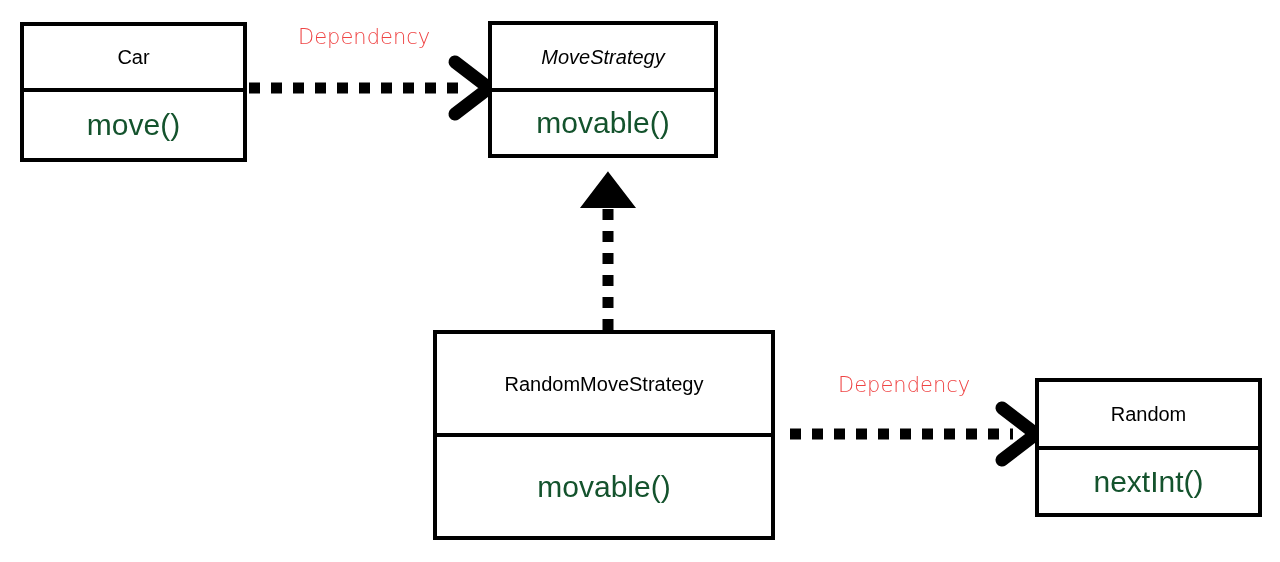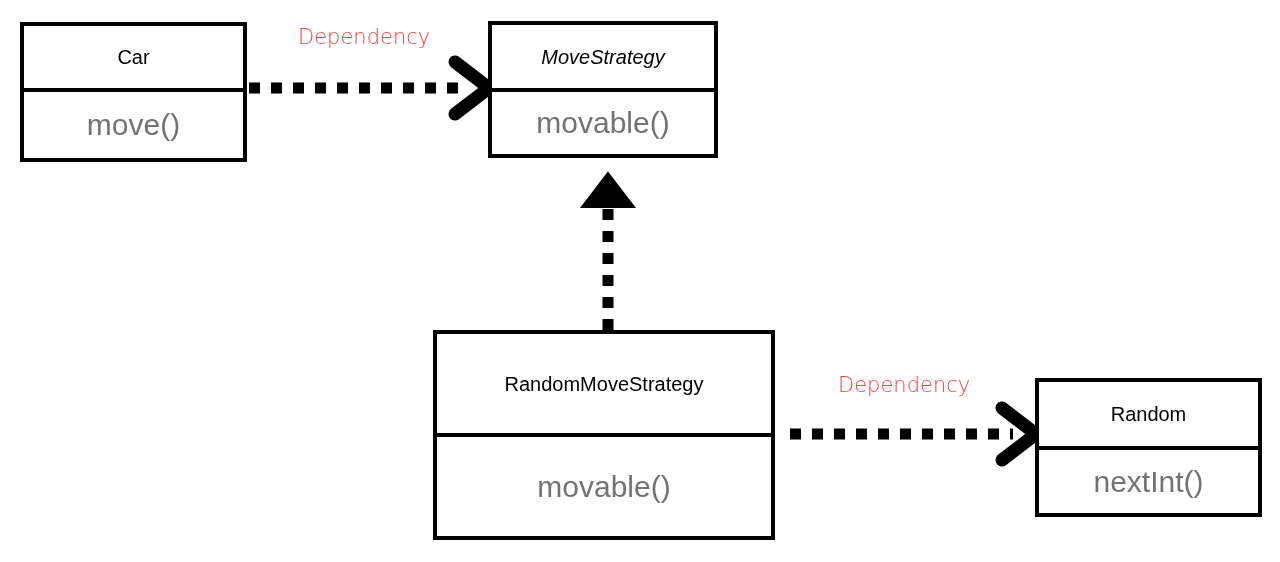"move()" .uml-member { color: #737373 -> #14532d }
